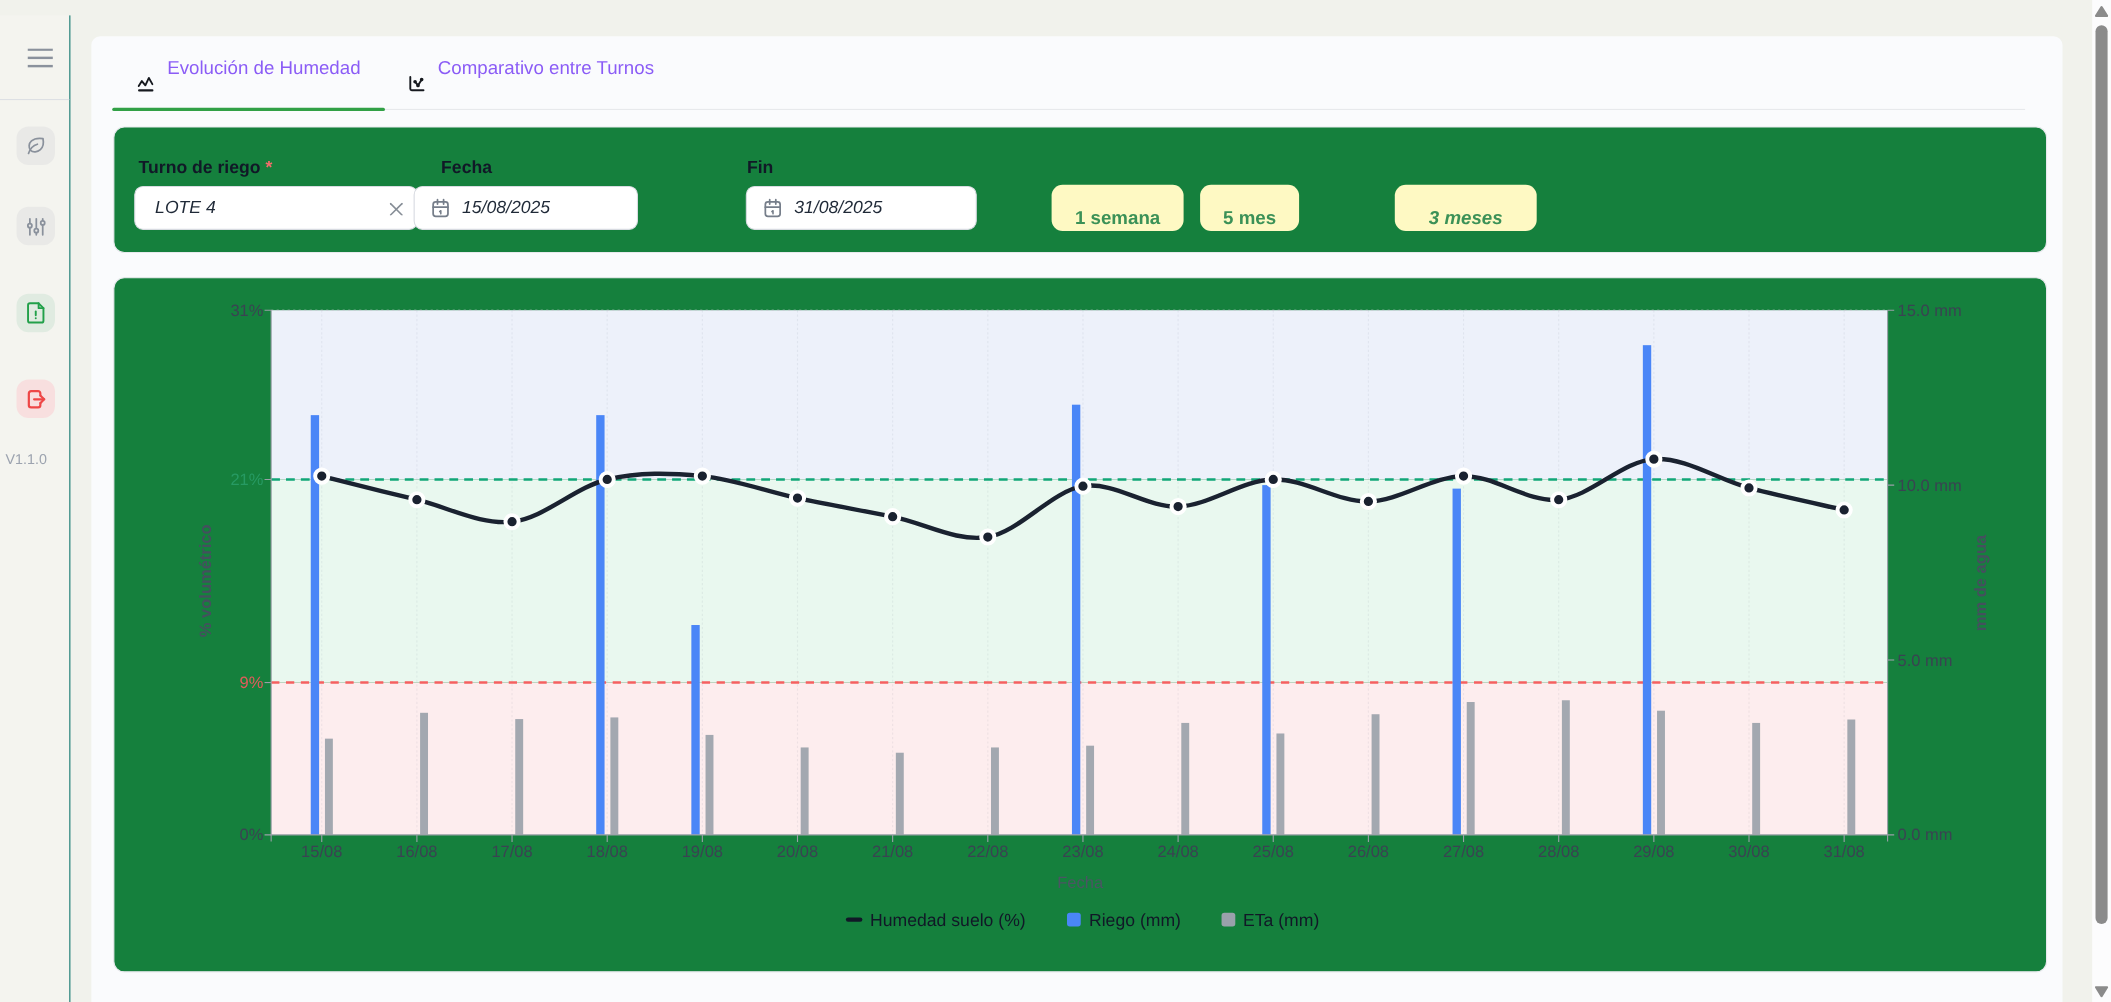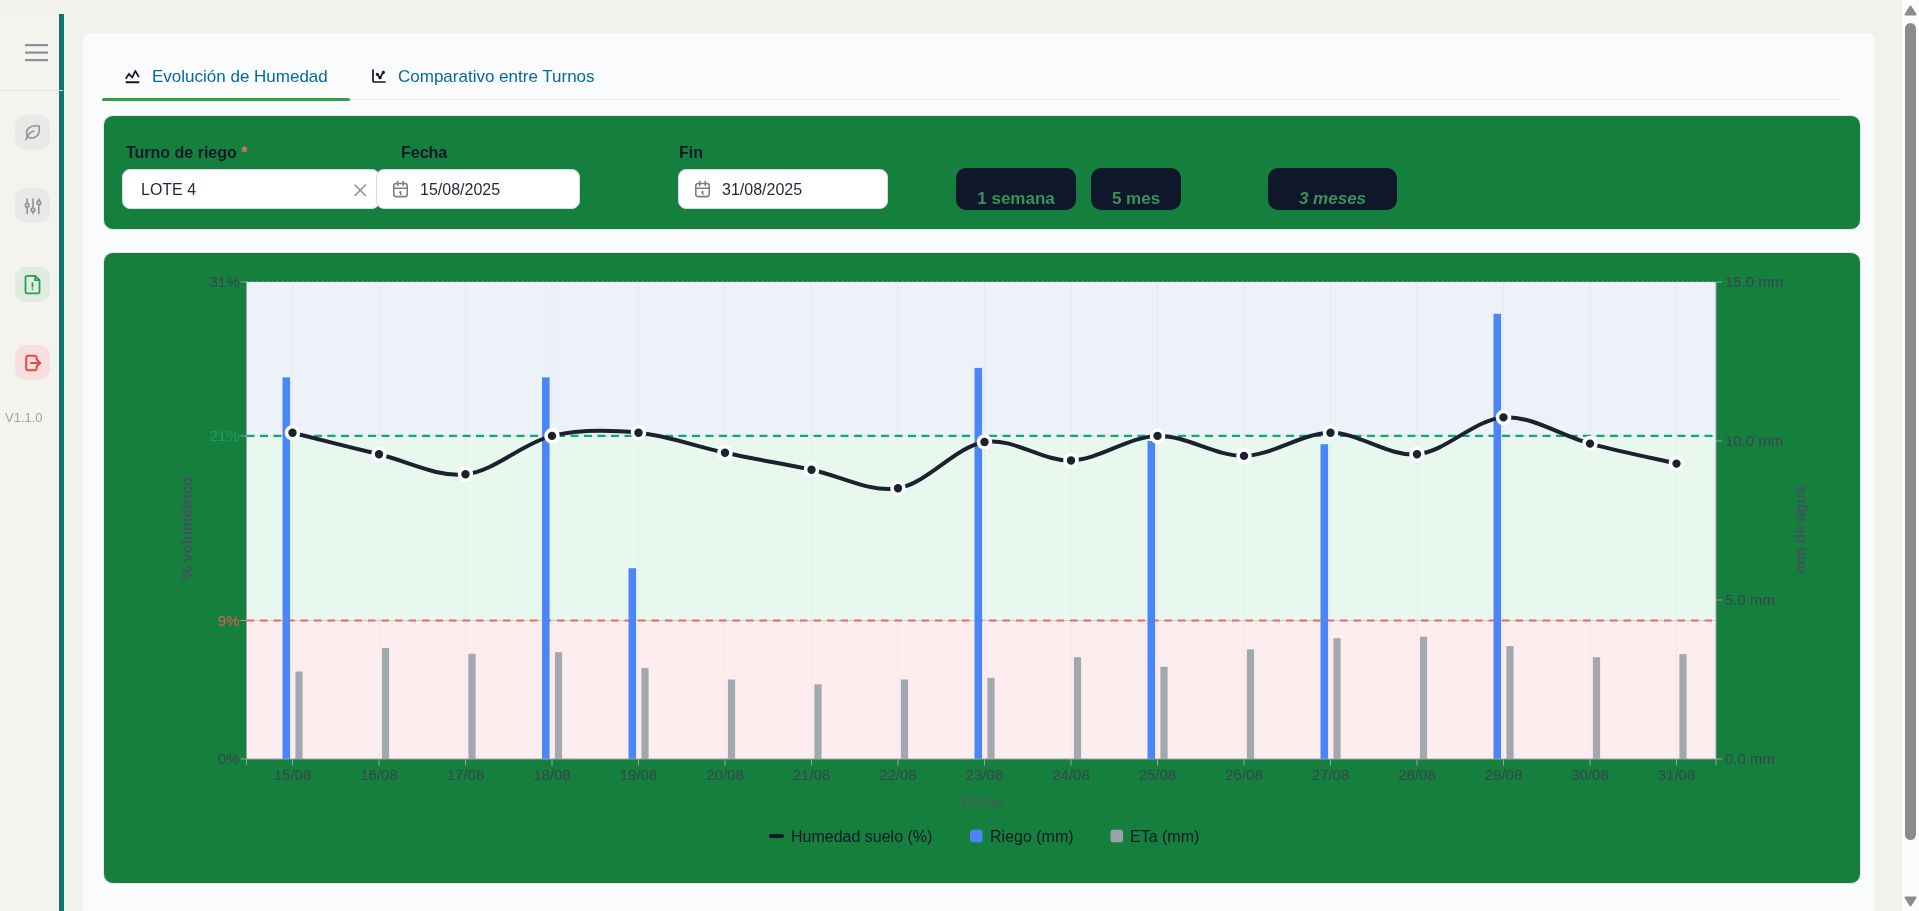"Evolución de Humedad" .tabtxt { color: #0369a1 -> #8b5cf6; top: 67px -> 52px }
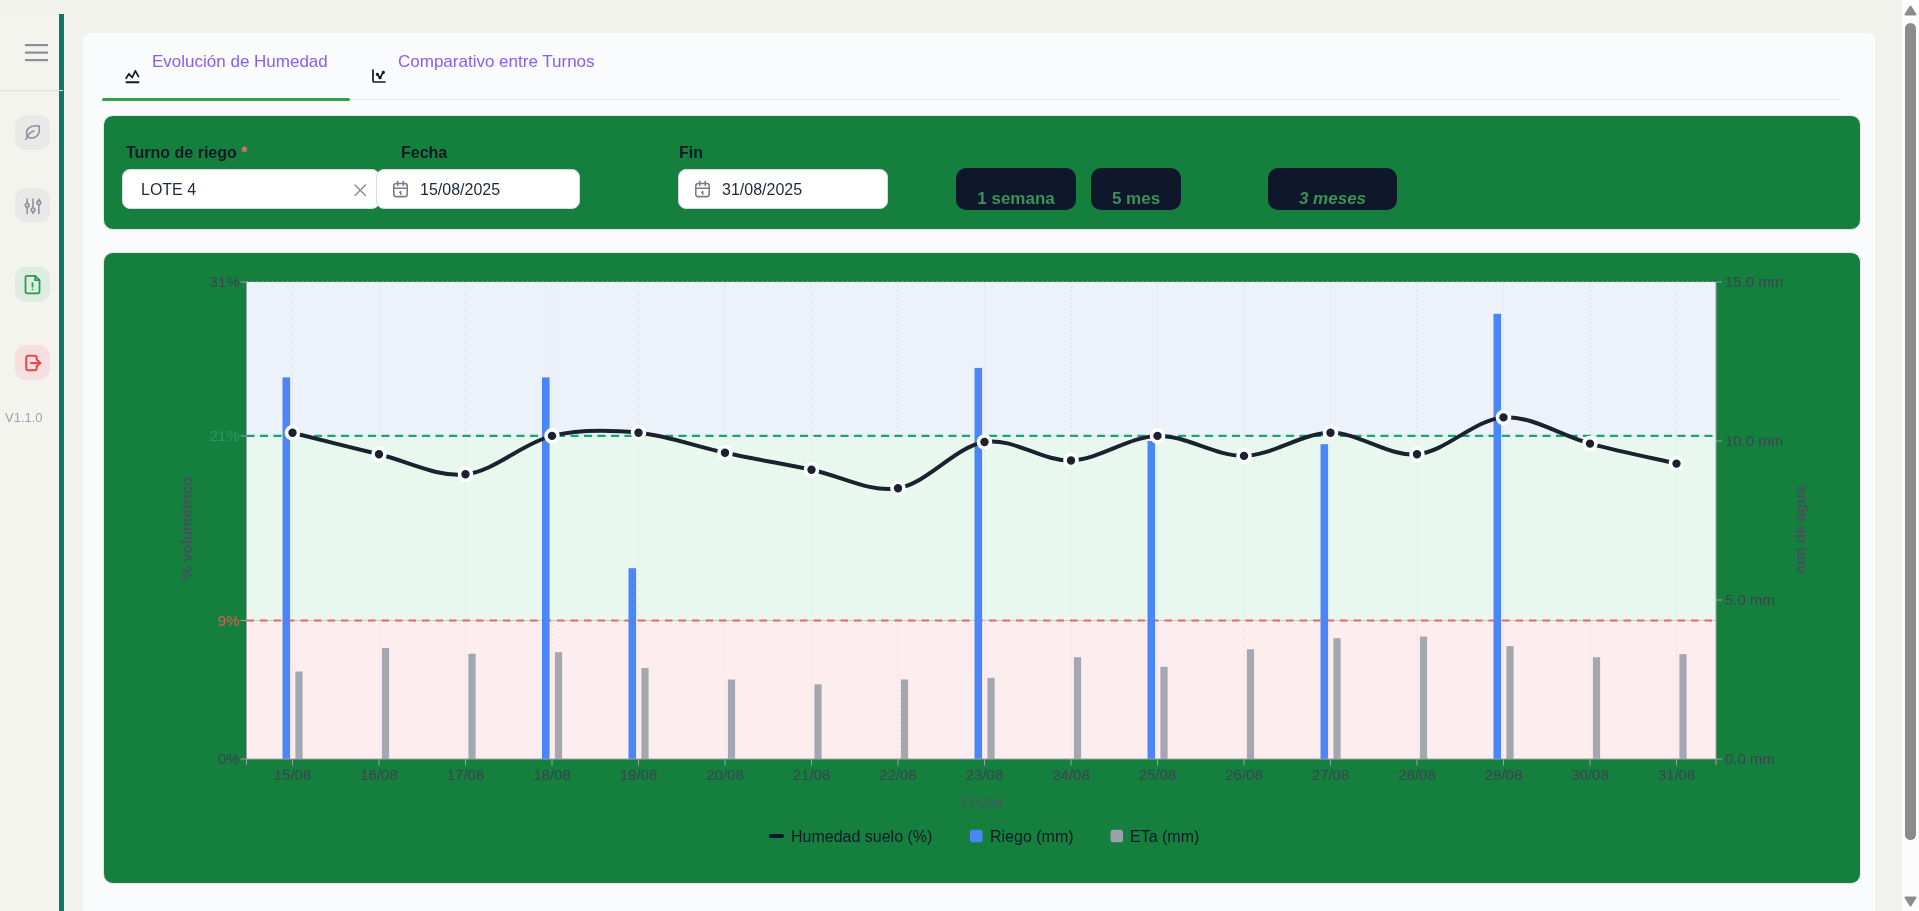"LOTE 4" .input { font-style: none -> italic }
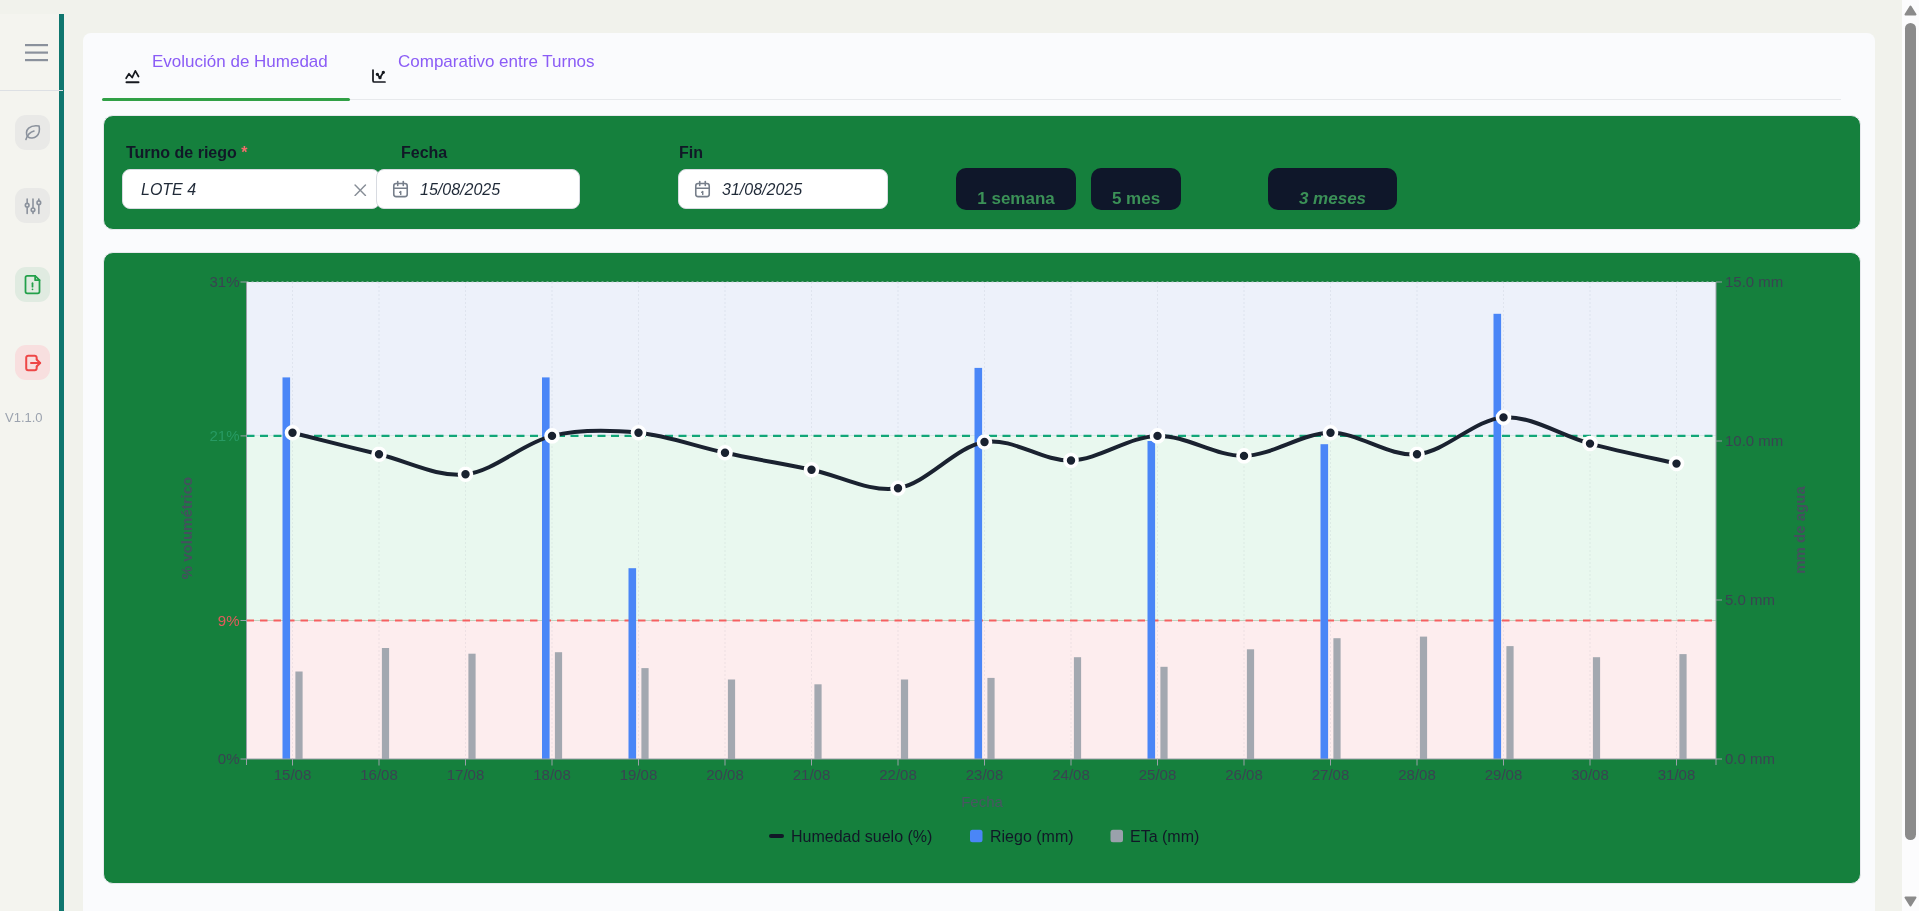"1 semana" .gbtn { background: #0f172a -> #fef9c3 }
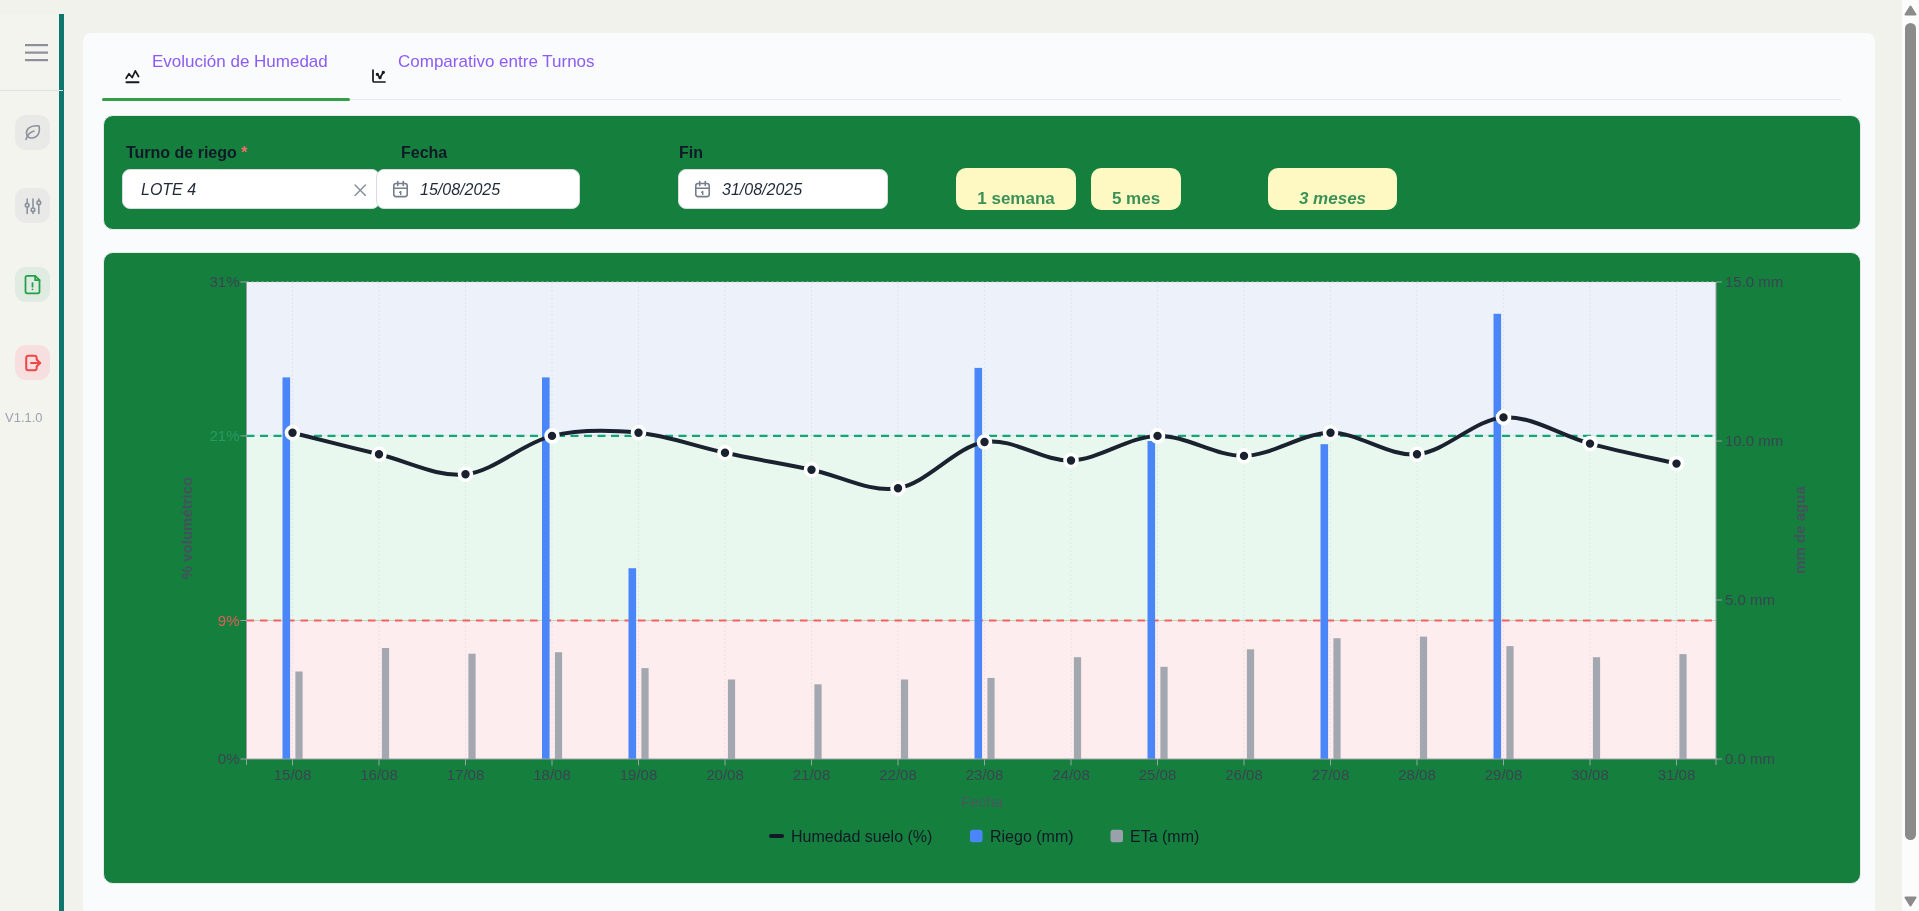"V1.1.0" #sidebar { border-right: 5px solid #0f766e -> 1px solid #0f766e }
